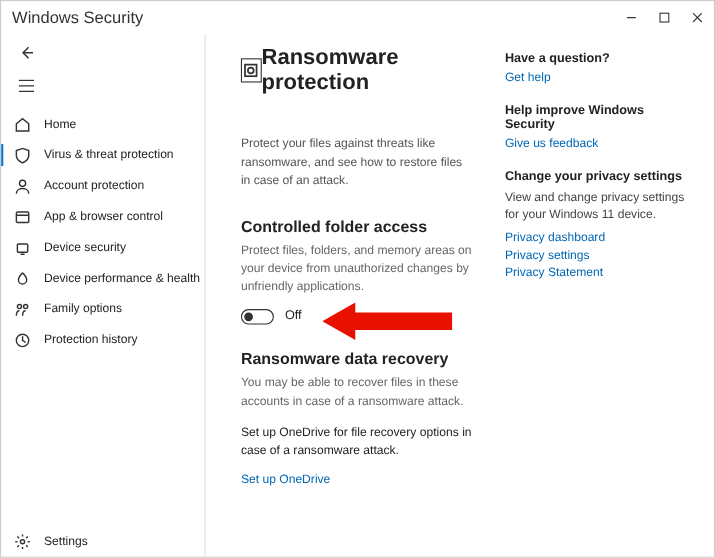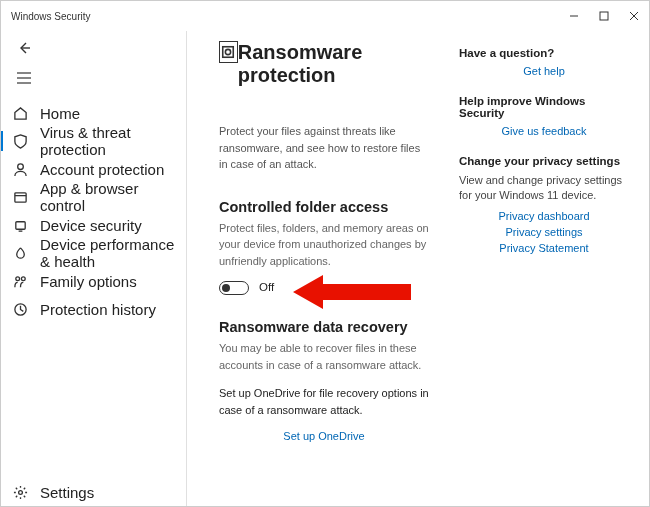"Windows Security" .titlebar { font-size: 10px -> 15px }
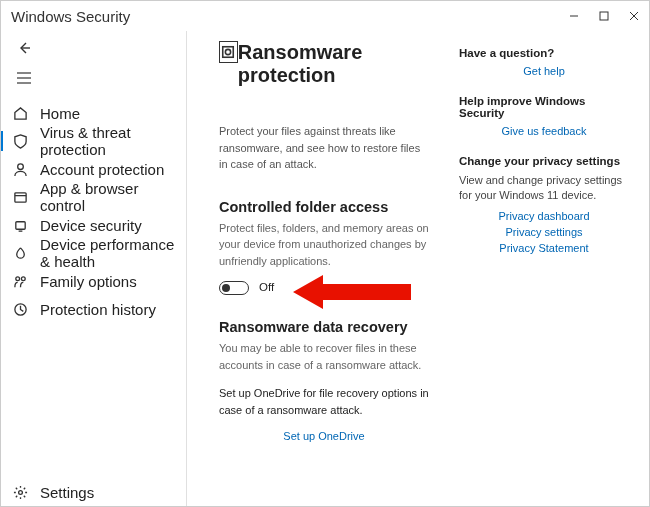"Ransomware protection" .pagetitle { align-items: flex-start -> center }
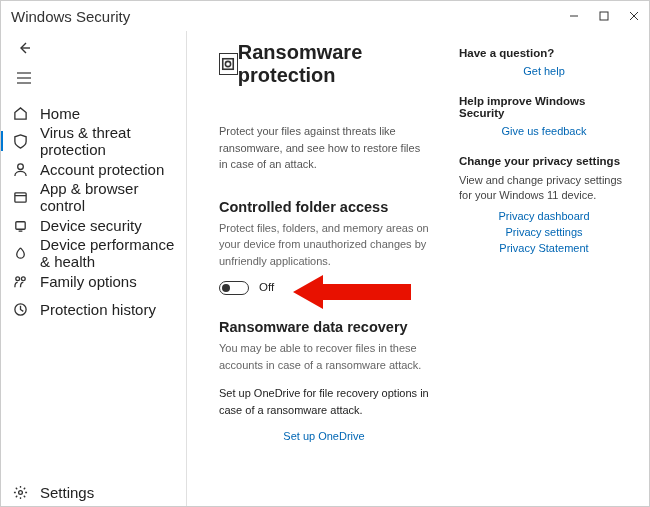"Get help" .link { text-align: center -> none }
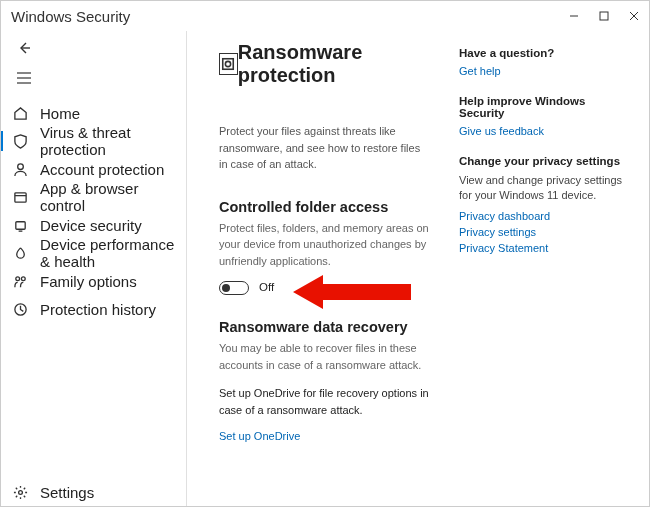"Home" .navitem { font-size: 15px -> 11px }
